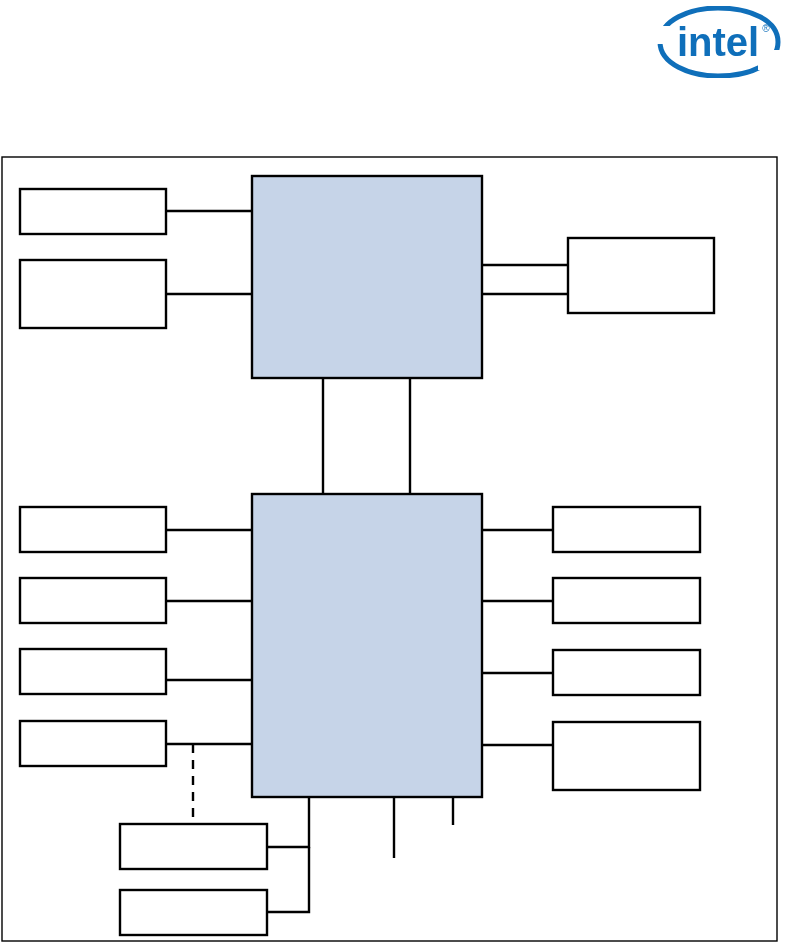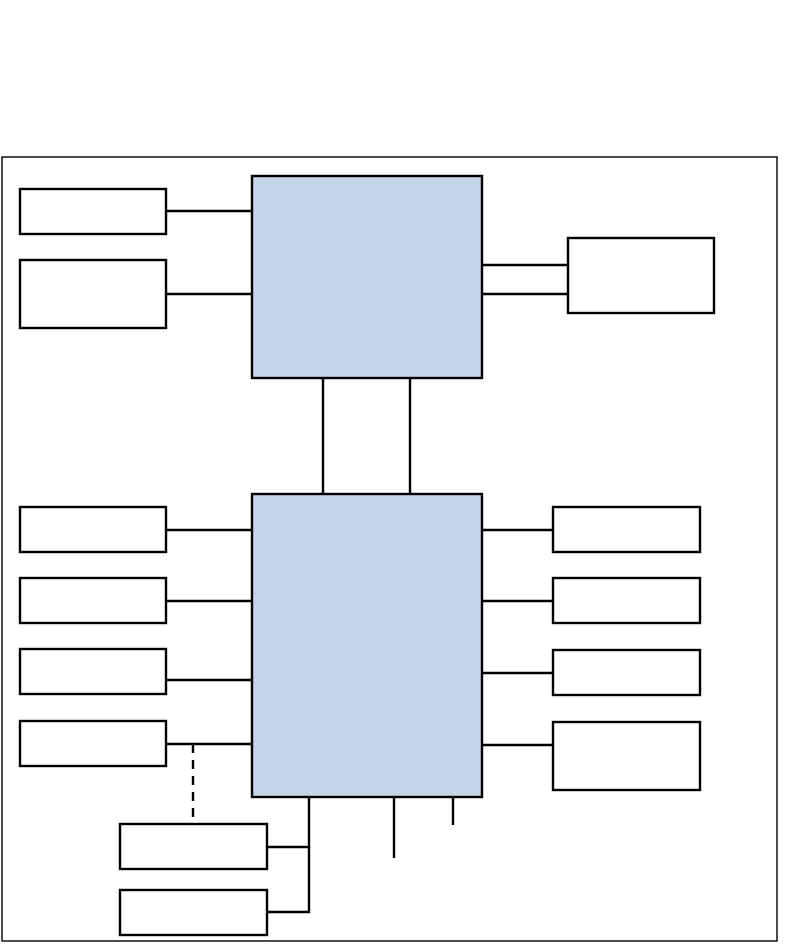"intel" div { html: none -> <div> <svg> <path></path> <rect></rect> <rect></rect> <text>intel</text> <text>®</text> </svg> </div> }
